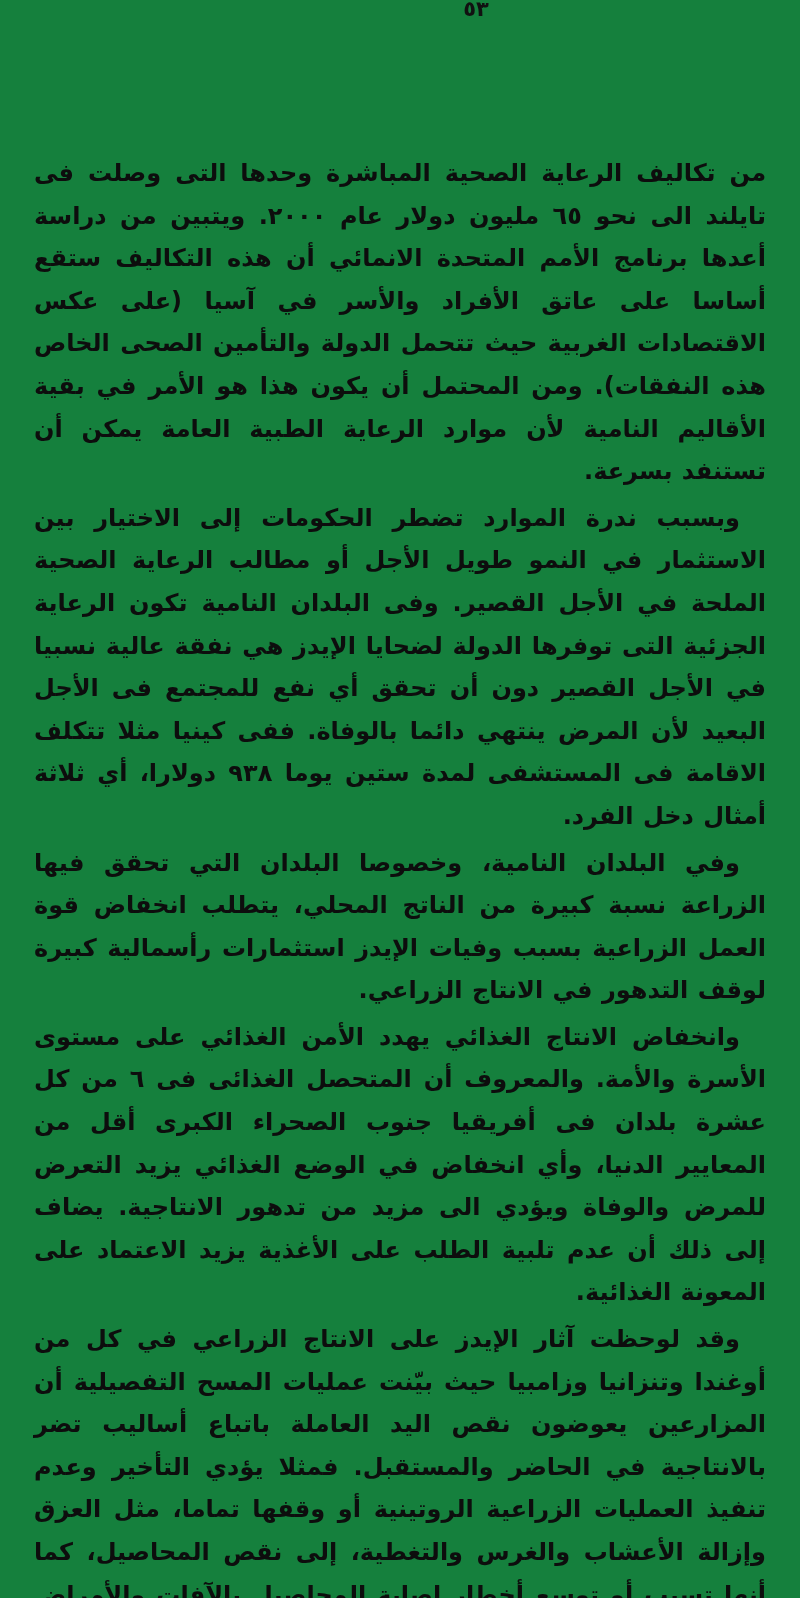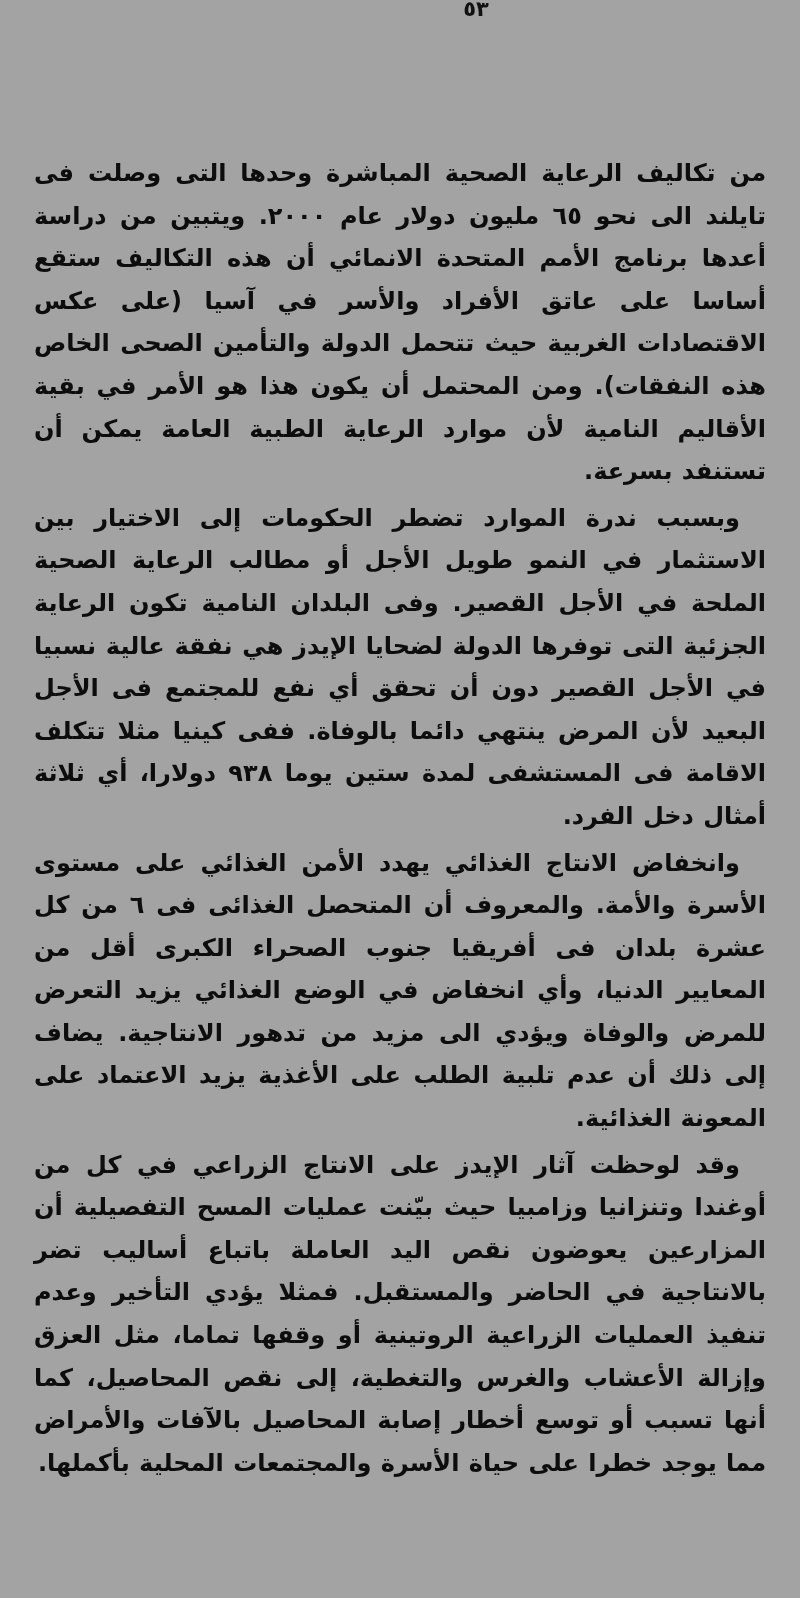"٥٣" .page { background: #a3a3a3 -> #15803d }
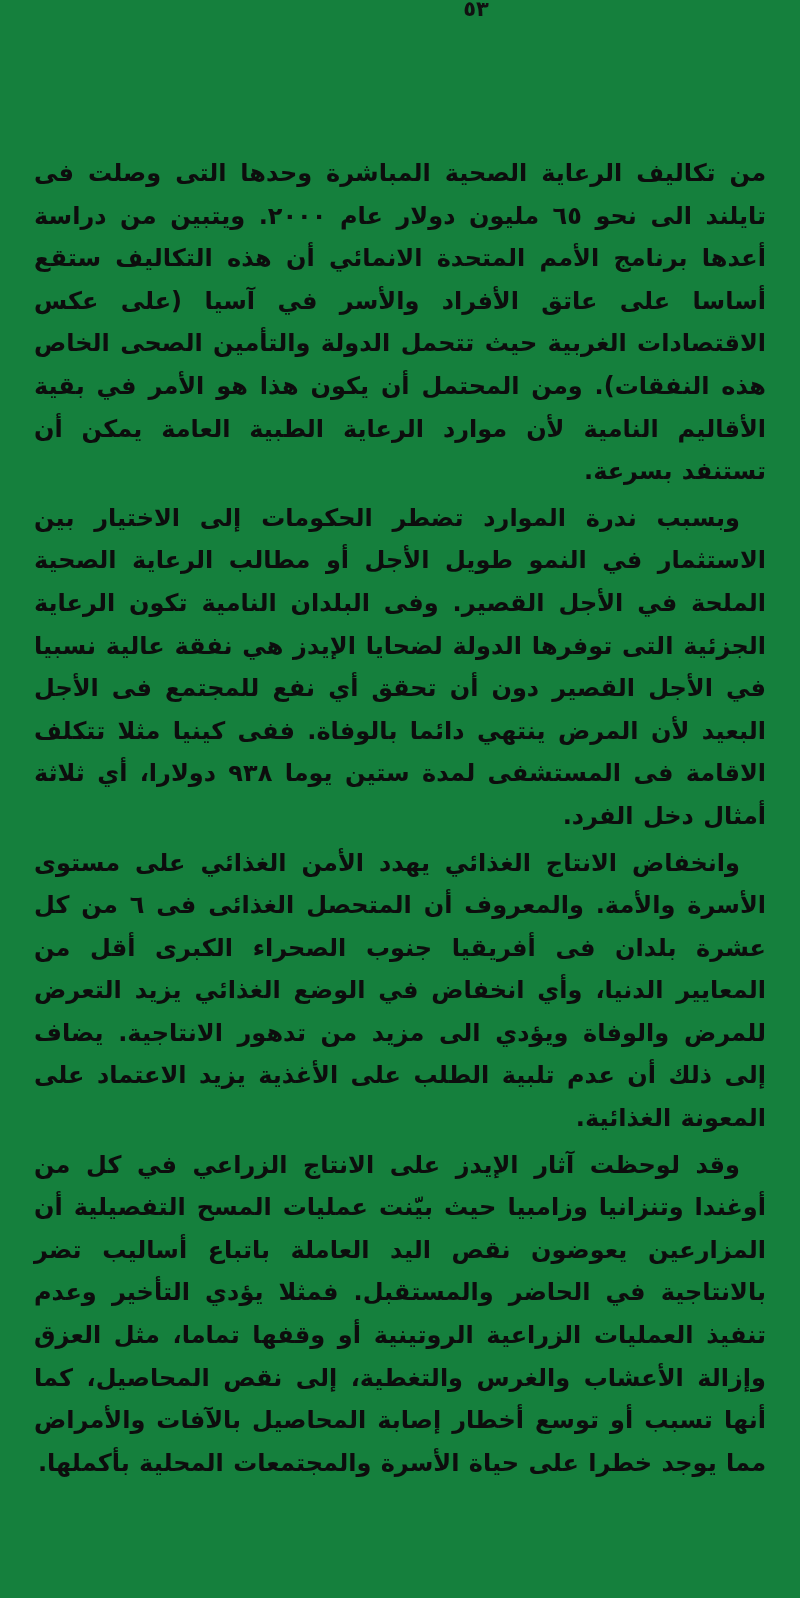"وفي البلدان النامية، وخصوصا البلدان" p.para { html: none -> <p>وفي البلدان النامية، وخصوصا البلدان التي تحقق فيها الزراعة نسبة كبيرة من الناتج المحلي، يتطلب انخفاض قوة العمل الزراعية بسبب وفيات الإيدز استثمارات رأسمالية كبيرة لوقف التدهور في الانتاج الزراعي.</p> }
